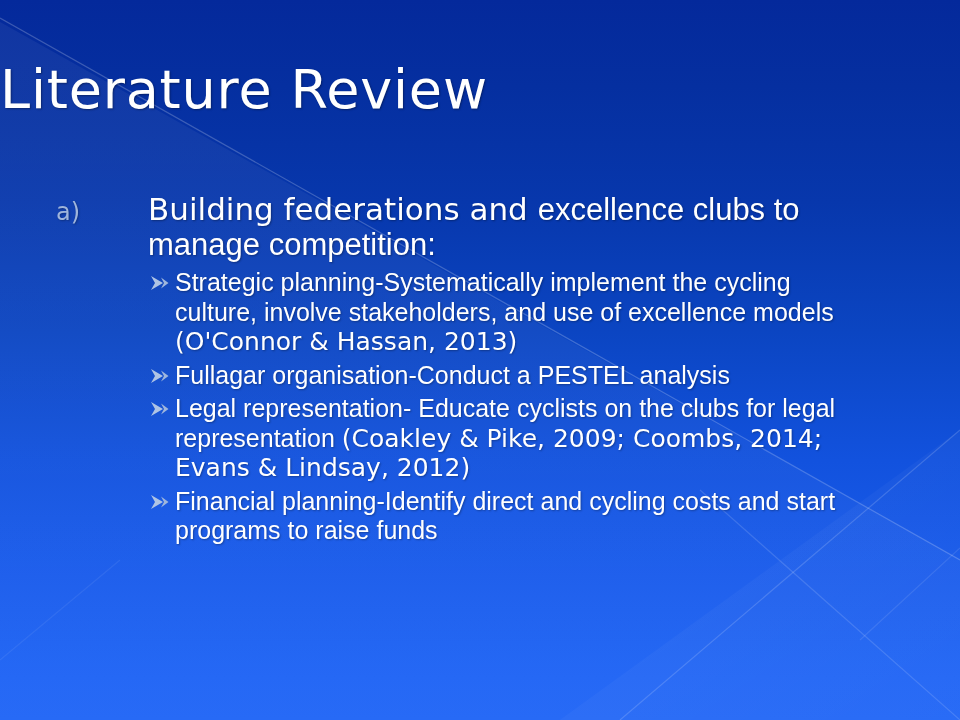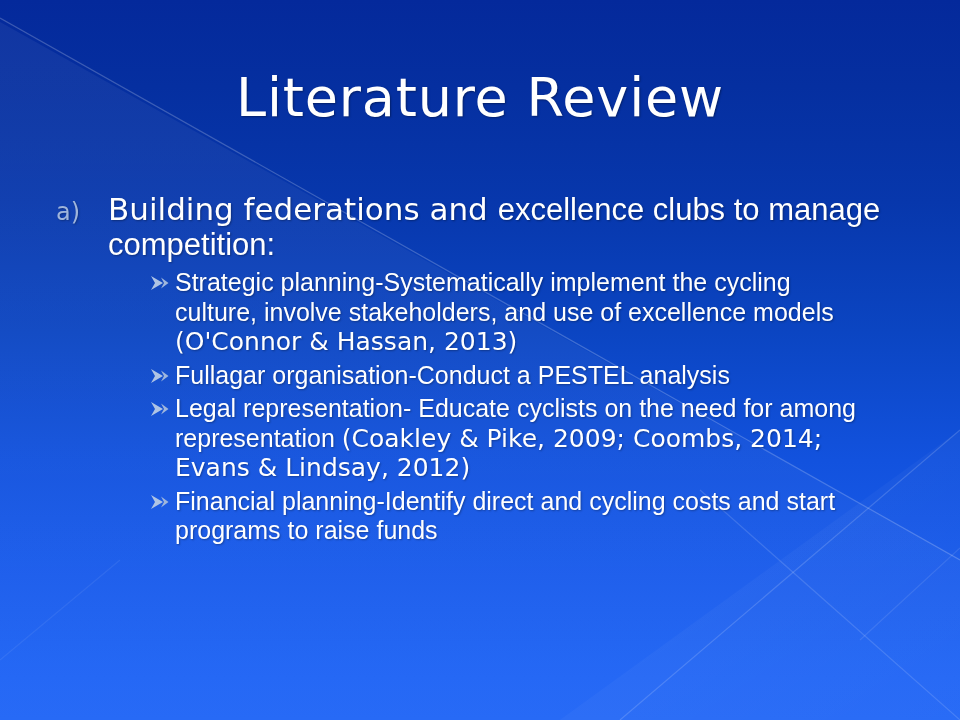"Literature Review" .title { margin-top: 8px -> none; text-align: center -> none }
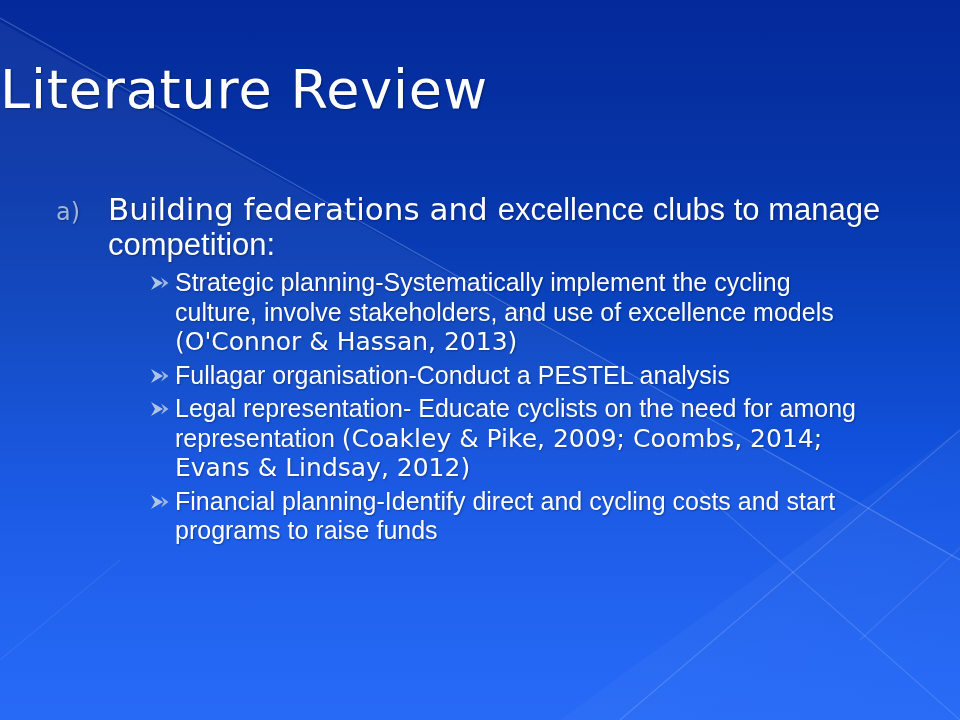"Building federations and excellence" .l1-text { margin-left: none -> 40px }
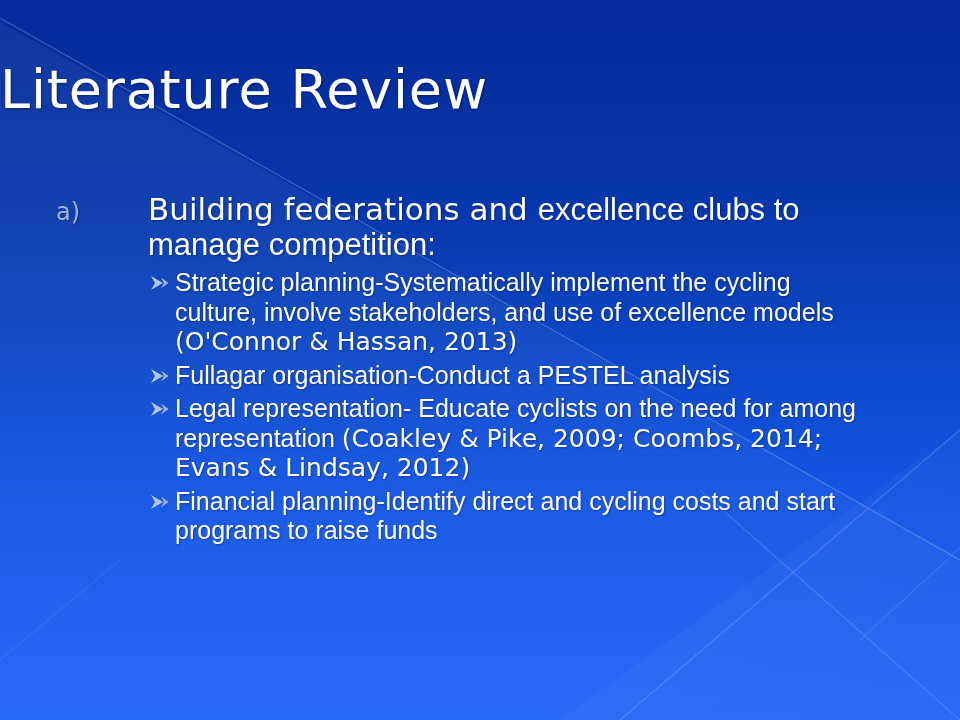"Legal representation- Educate cyclists" span.ari { text: need for among -> clubs for legal }
